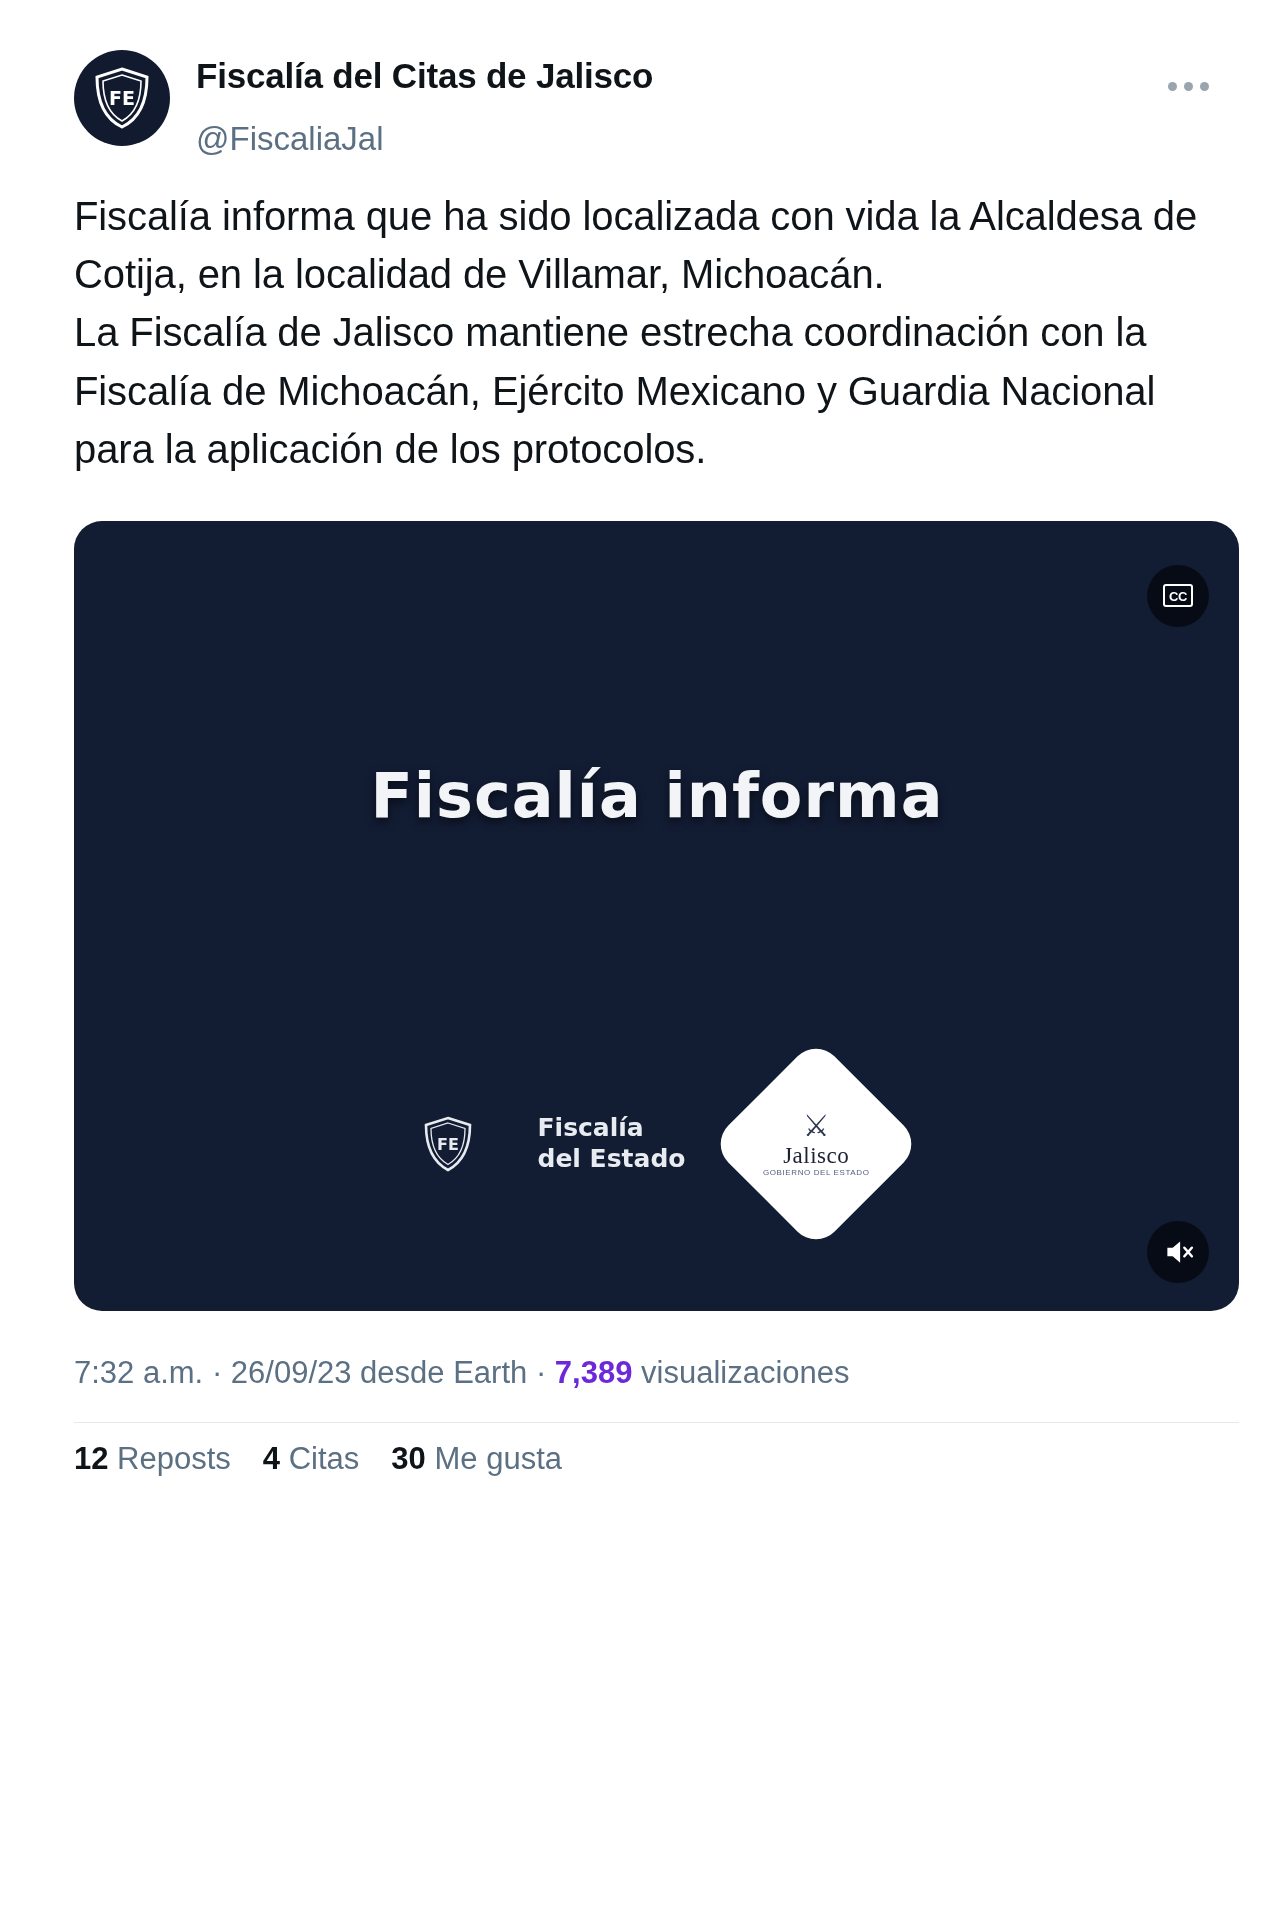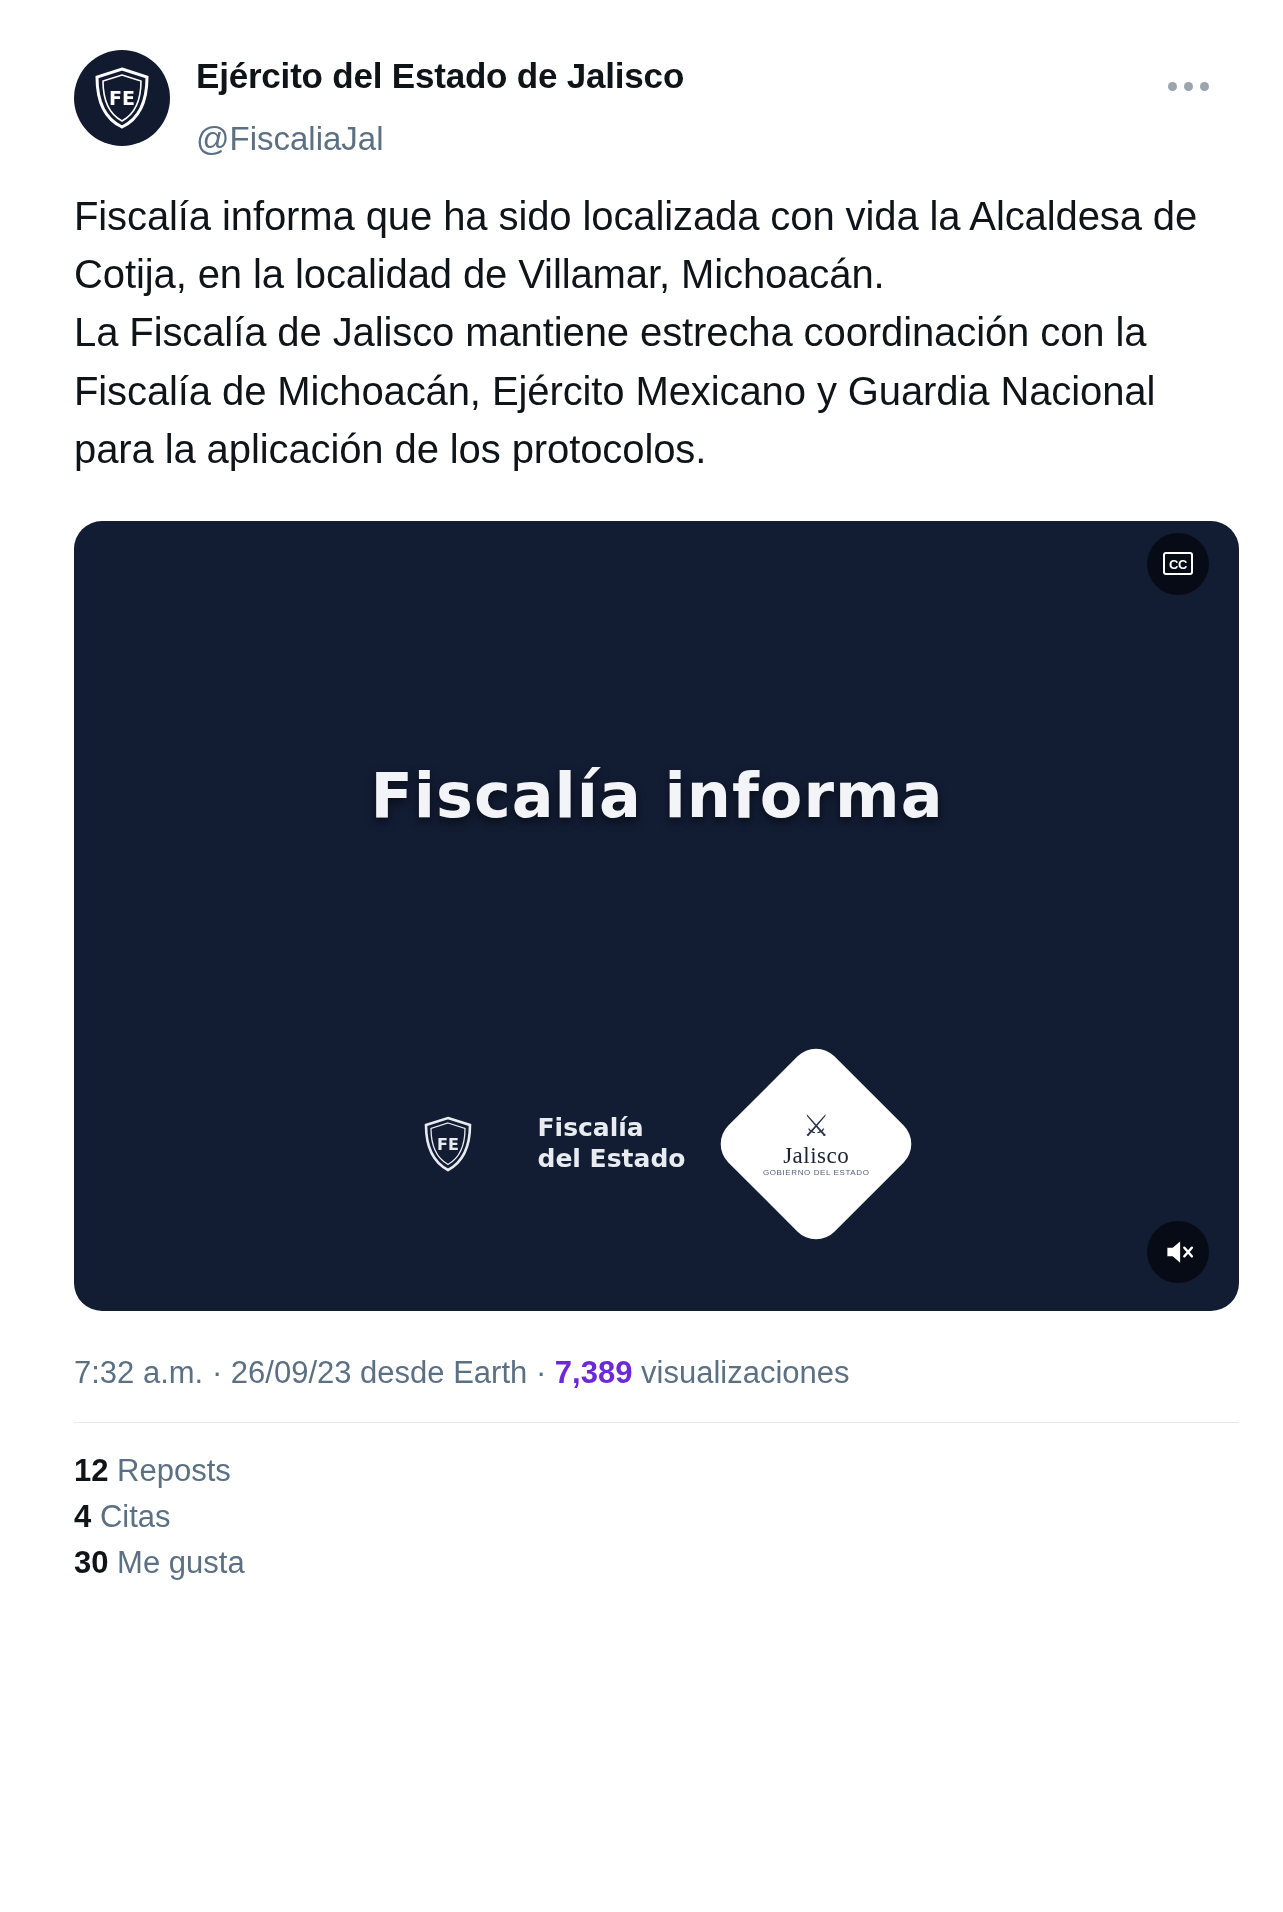"Ejército del Estado de Jalisco" div.display-name { text: Ejército del Estado -> Fiscalía del Citas }
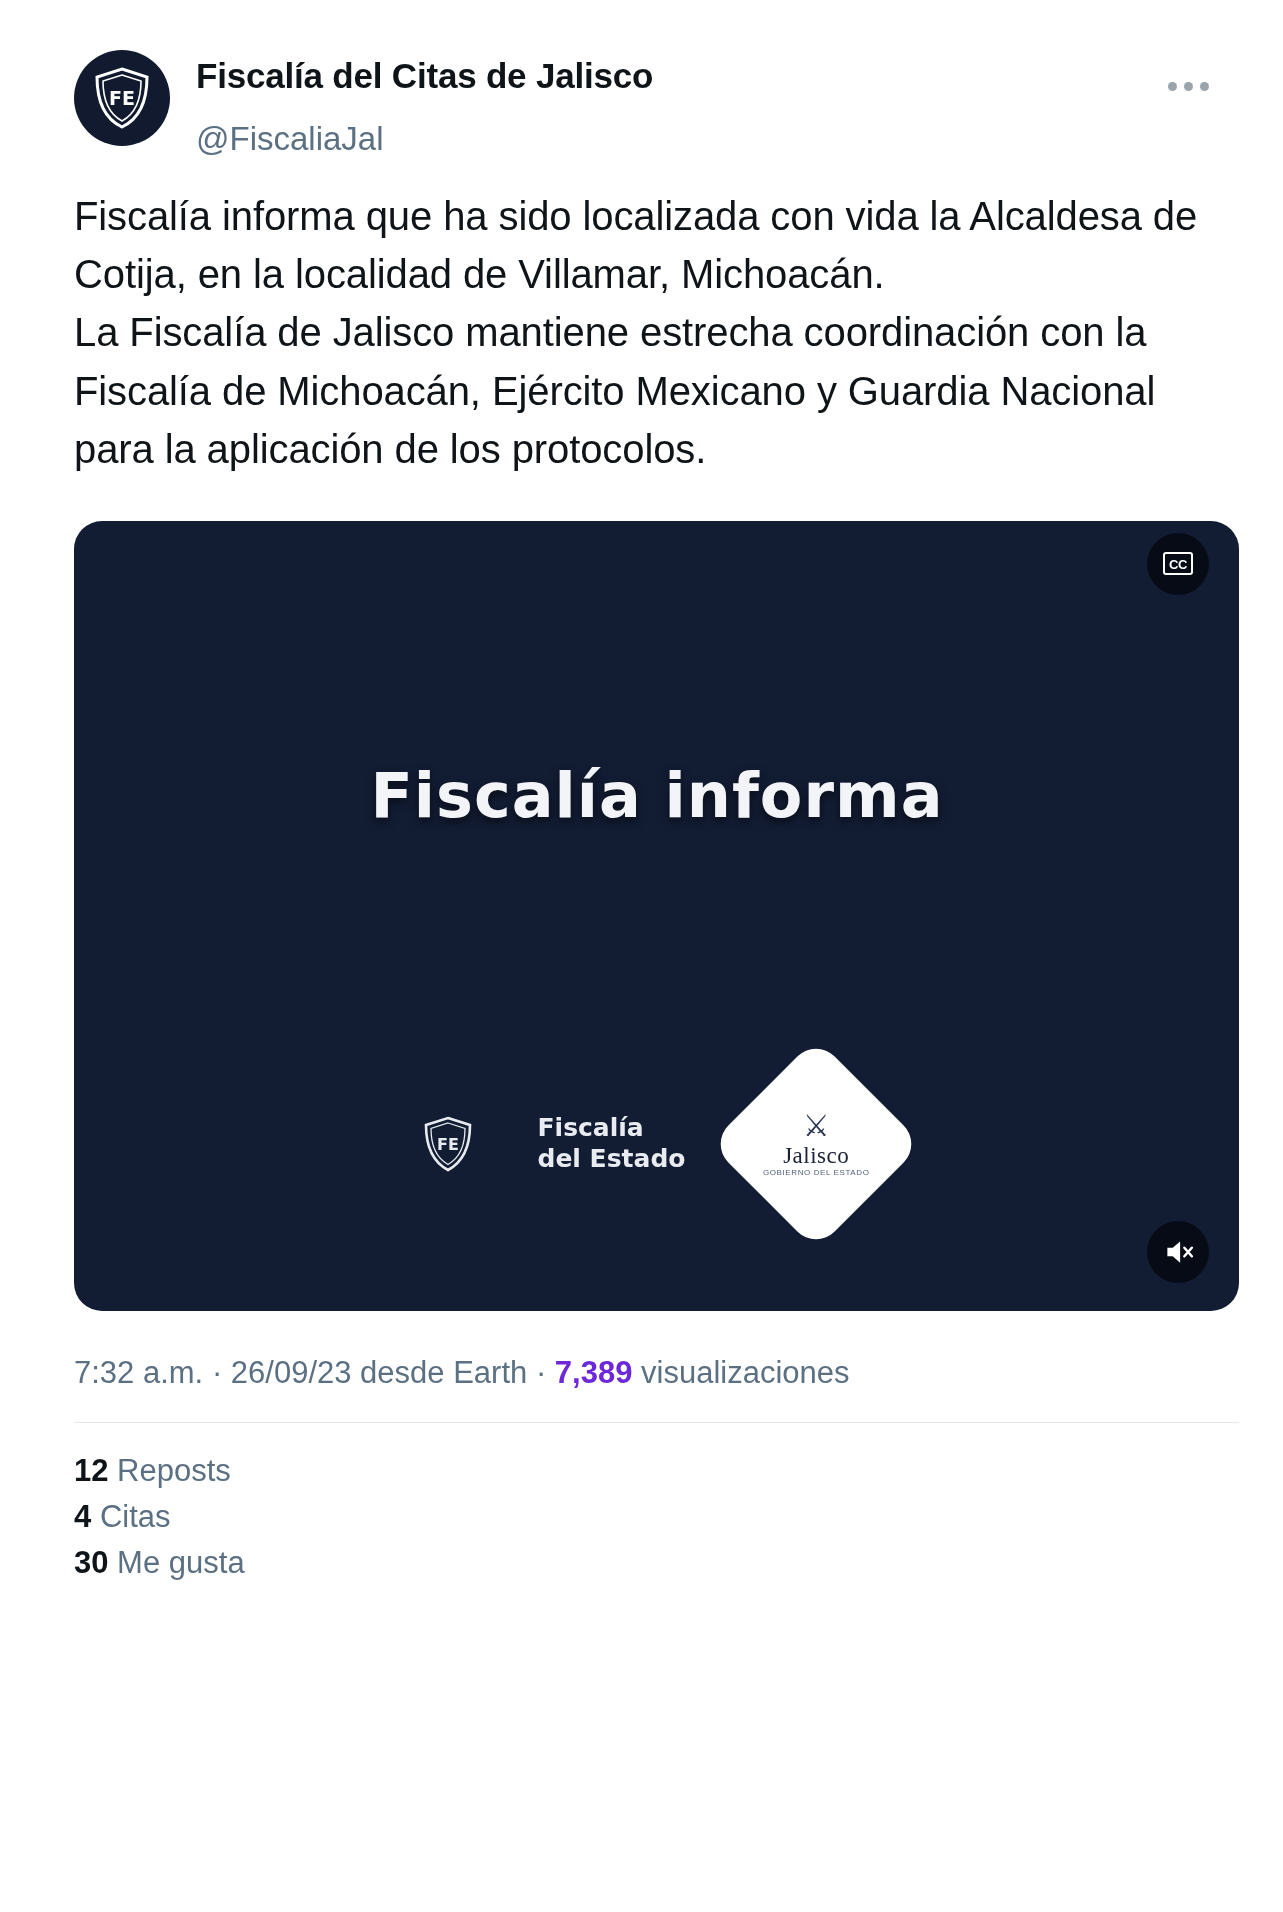"CC" .cc-btn { top: 12px -> 44px }
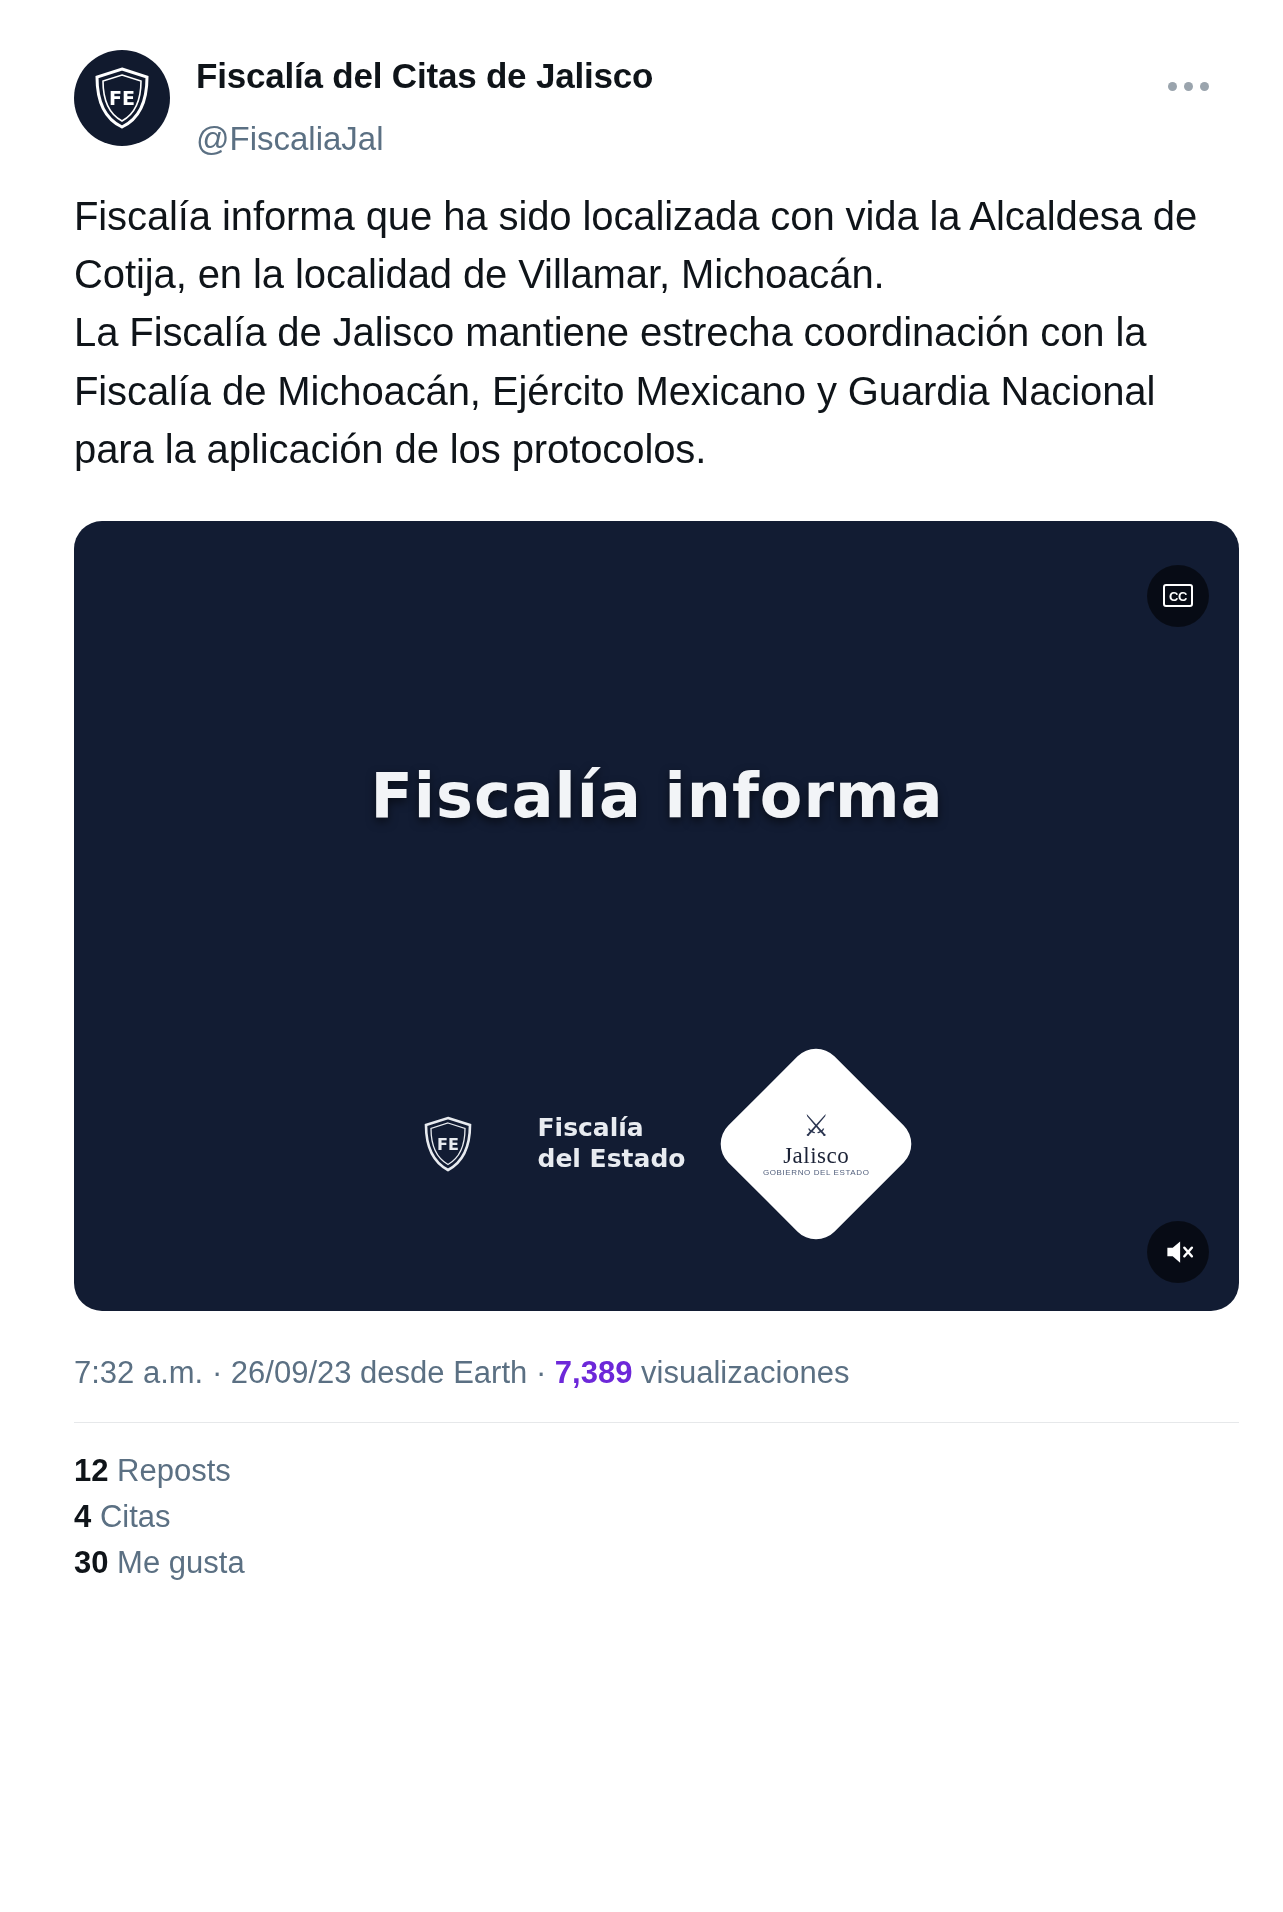"12 Reposts" .stats { flex-direction: column -> none; margin-top: 30px -> 18px }
